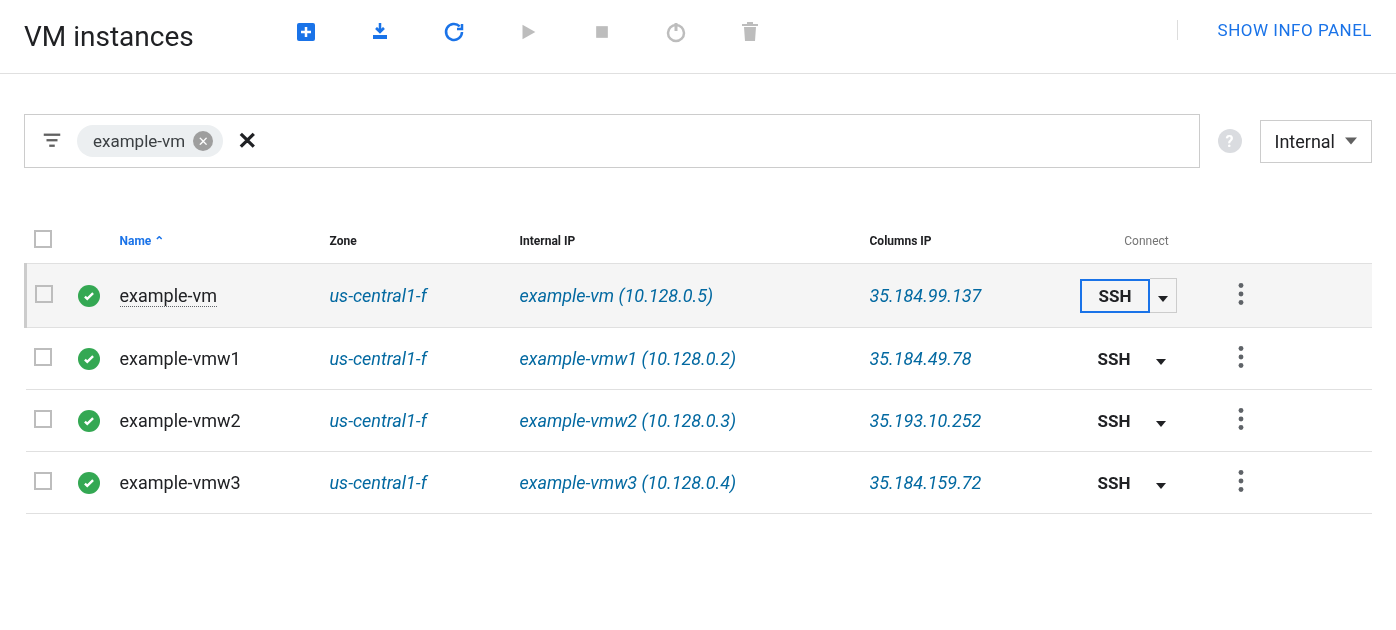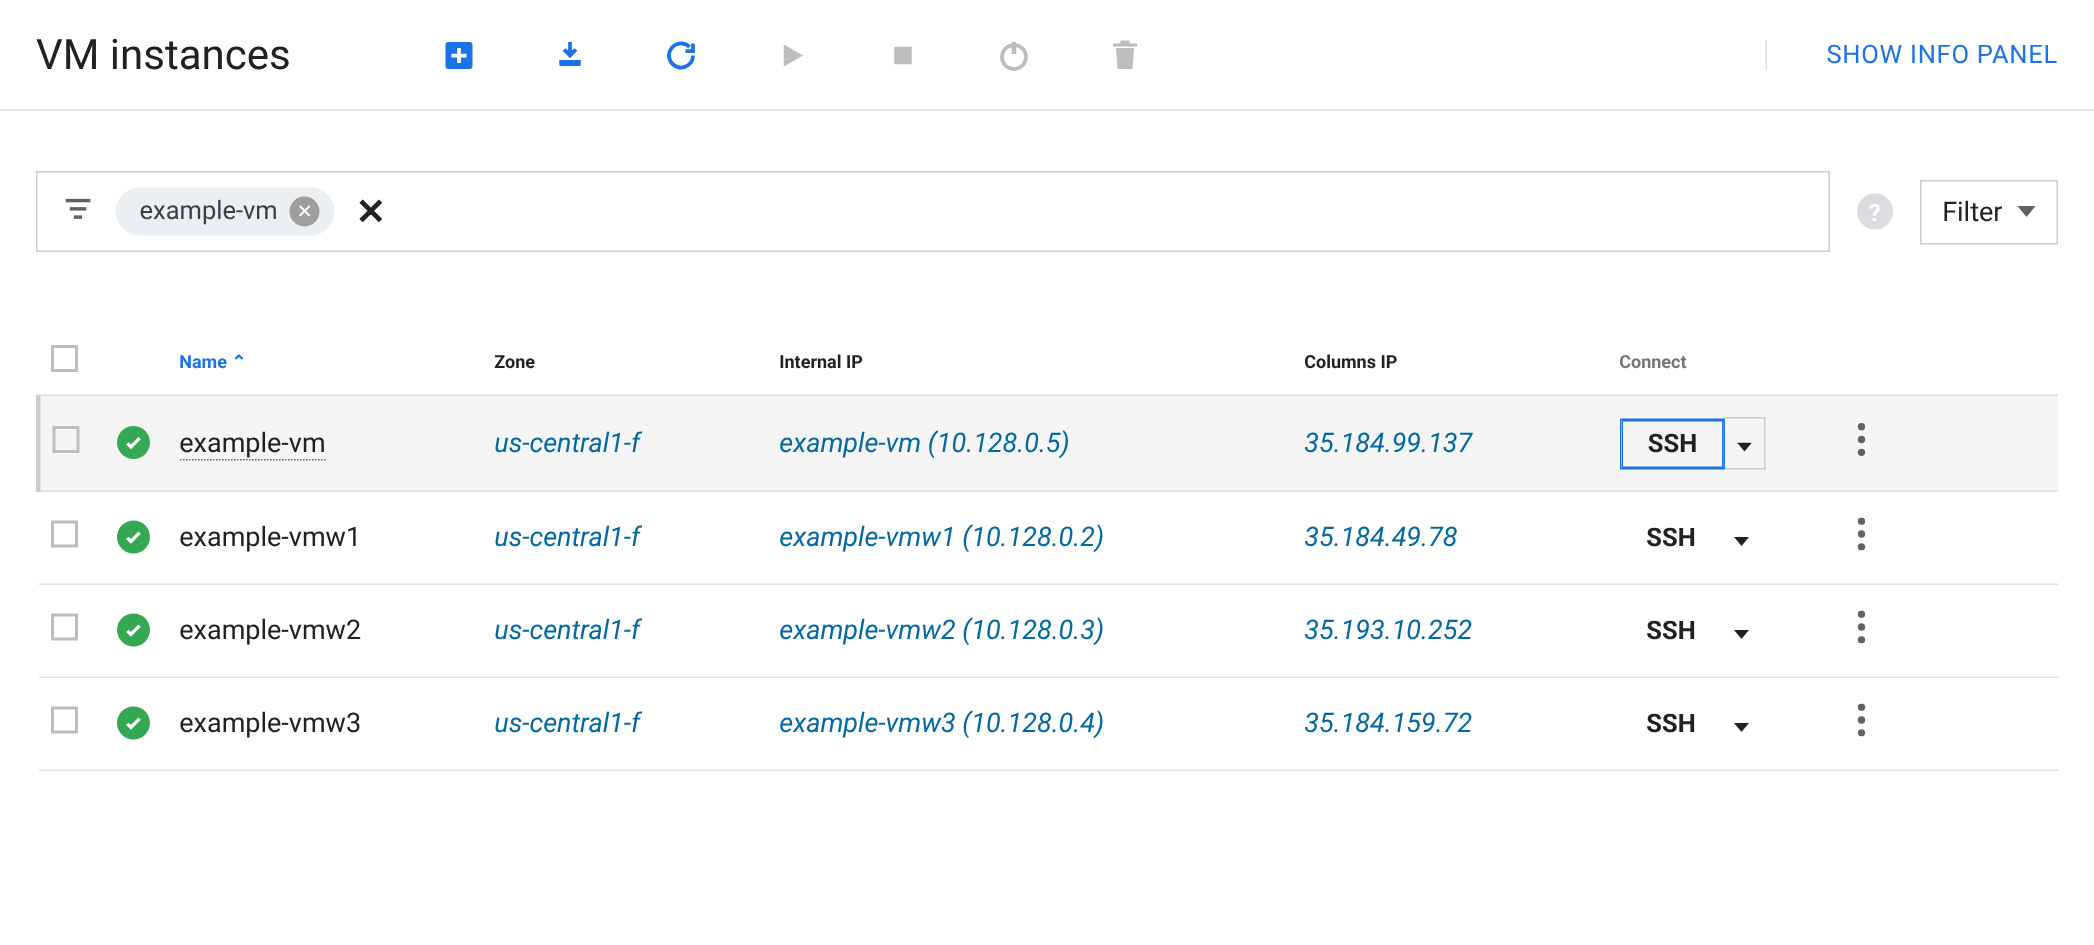"VM instances" .header { align-items: center -> flex-start }
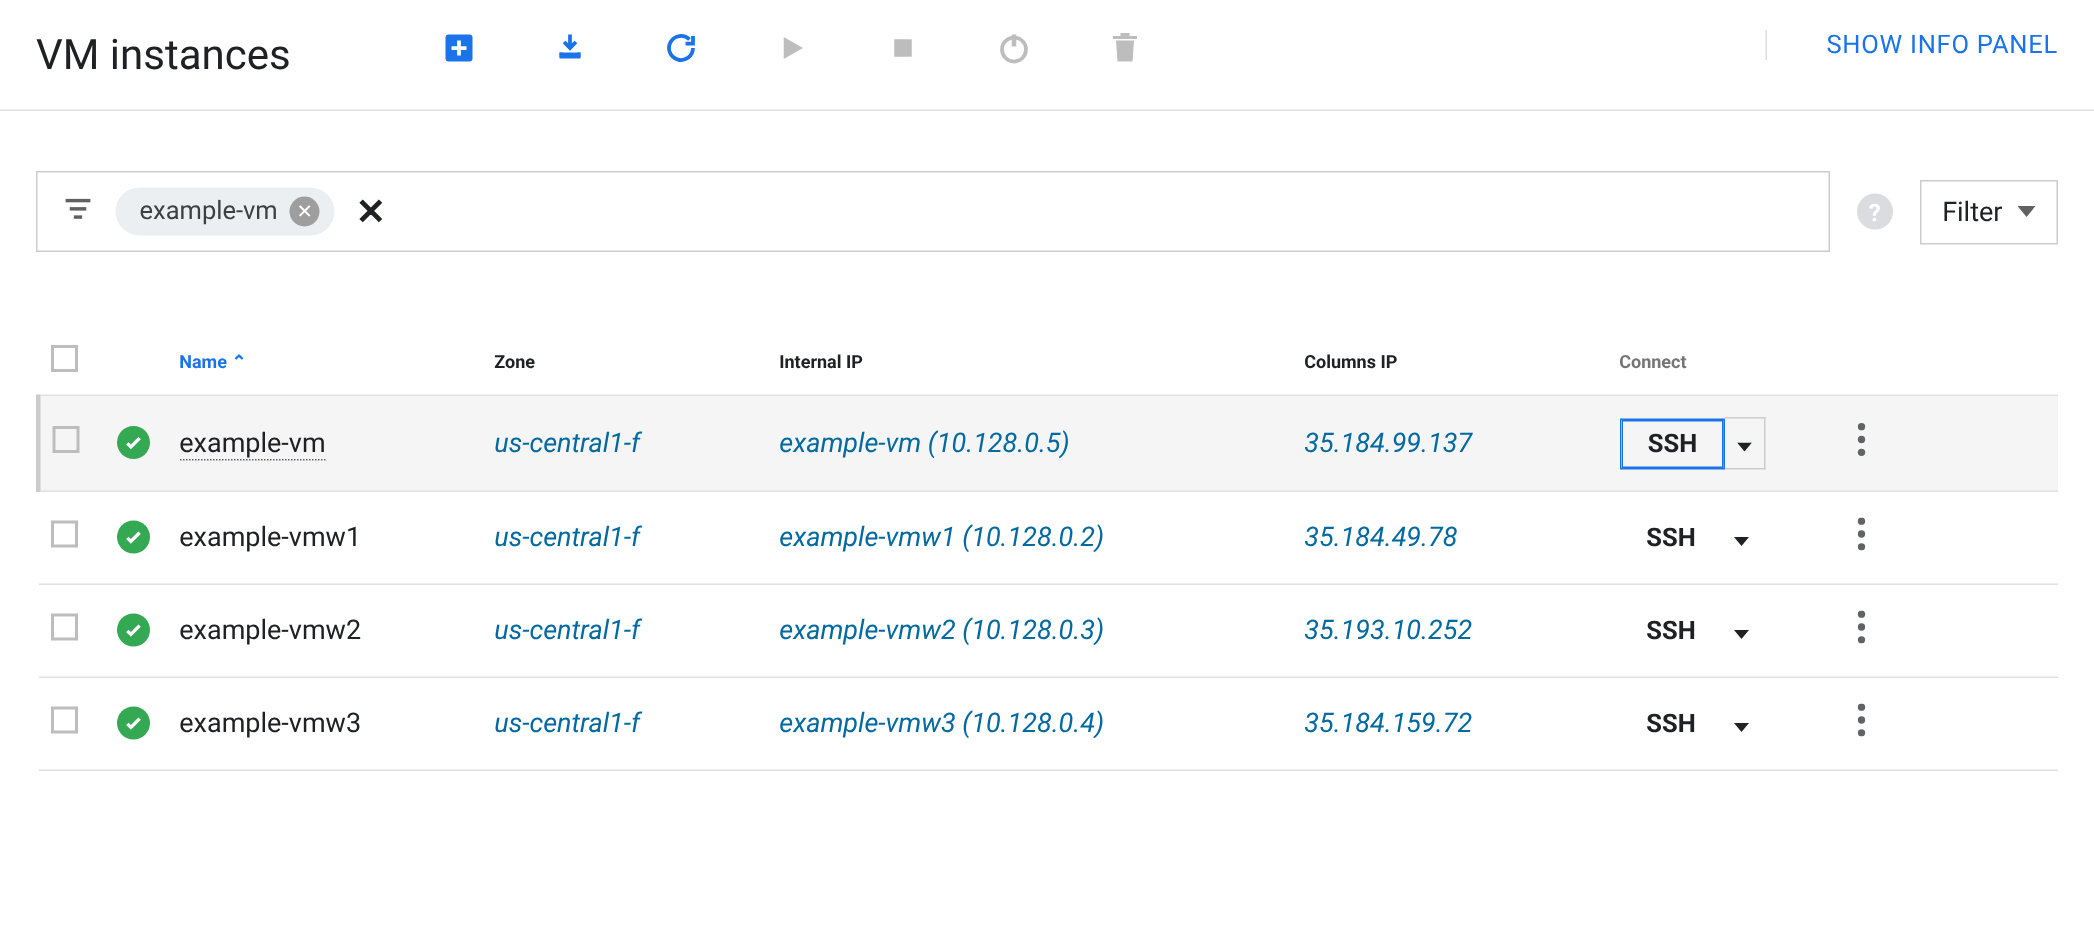"Filter" span { text: Filter -> Internal }
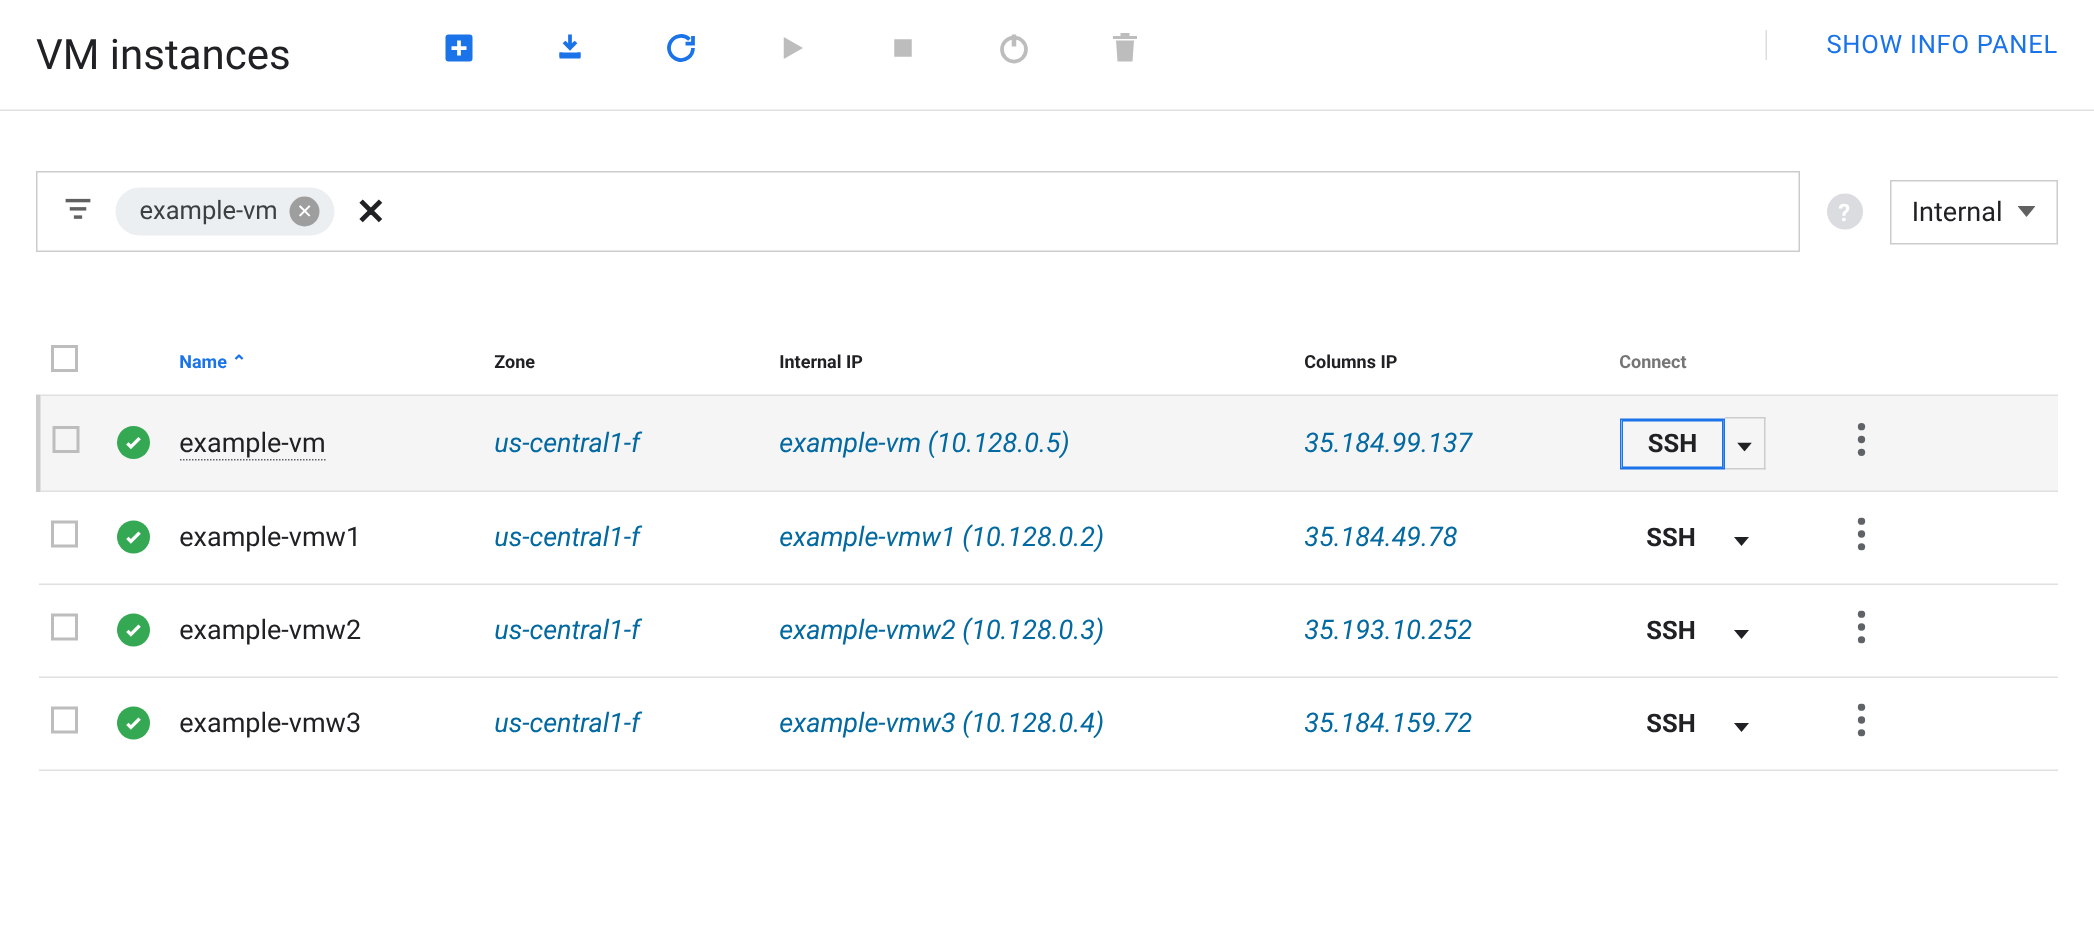"Connect" th.connect-col { font-weight: 700 -> 400; text-align: none -> center }
